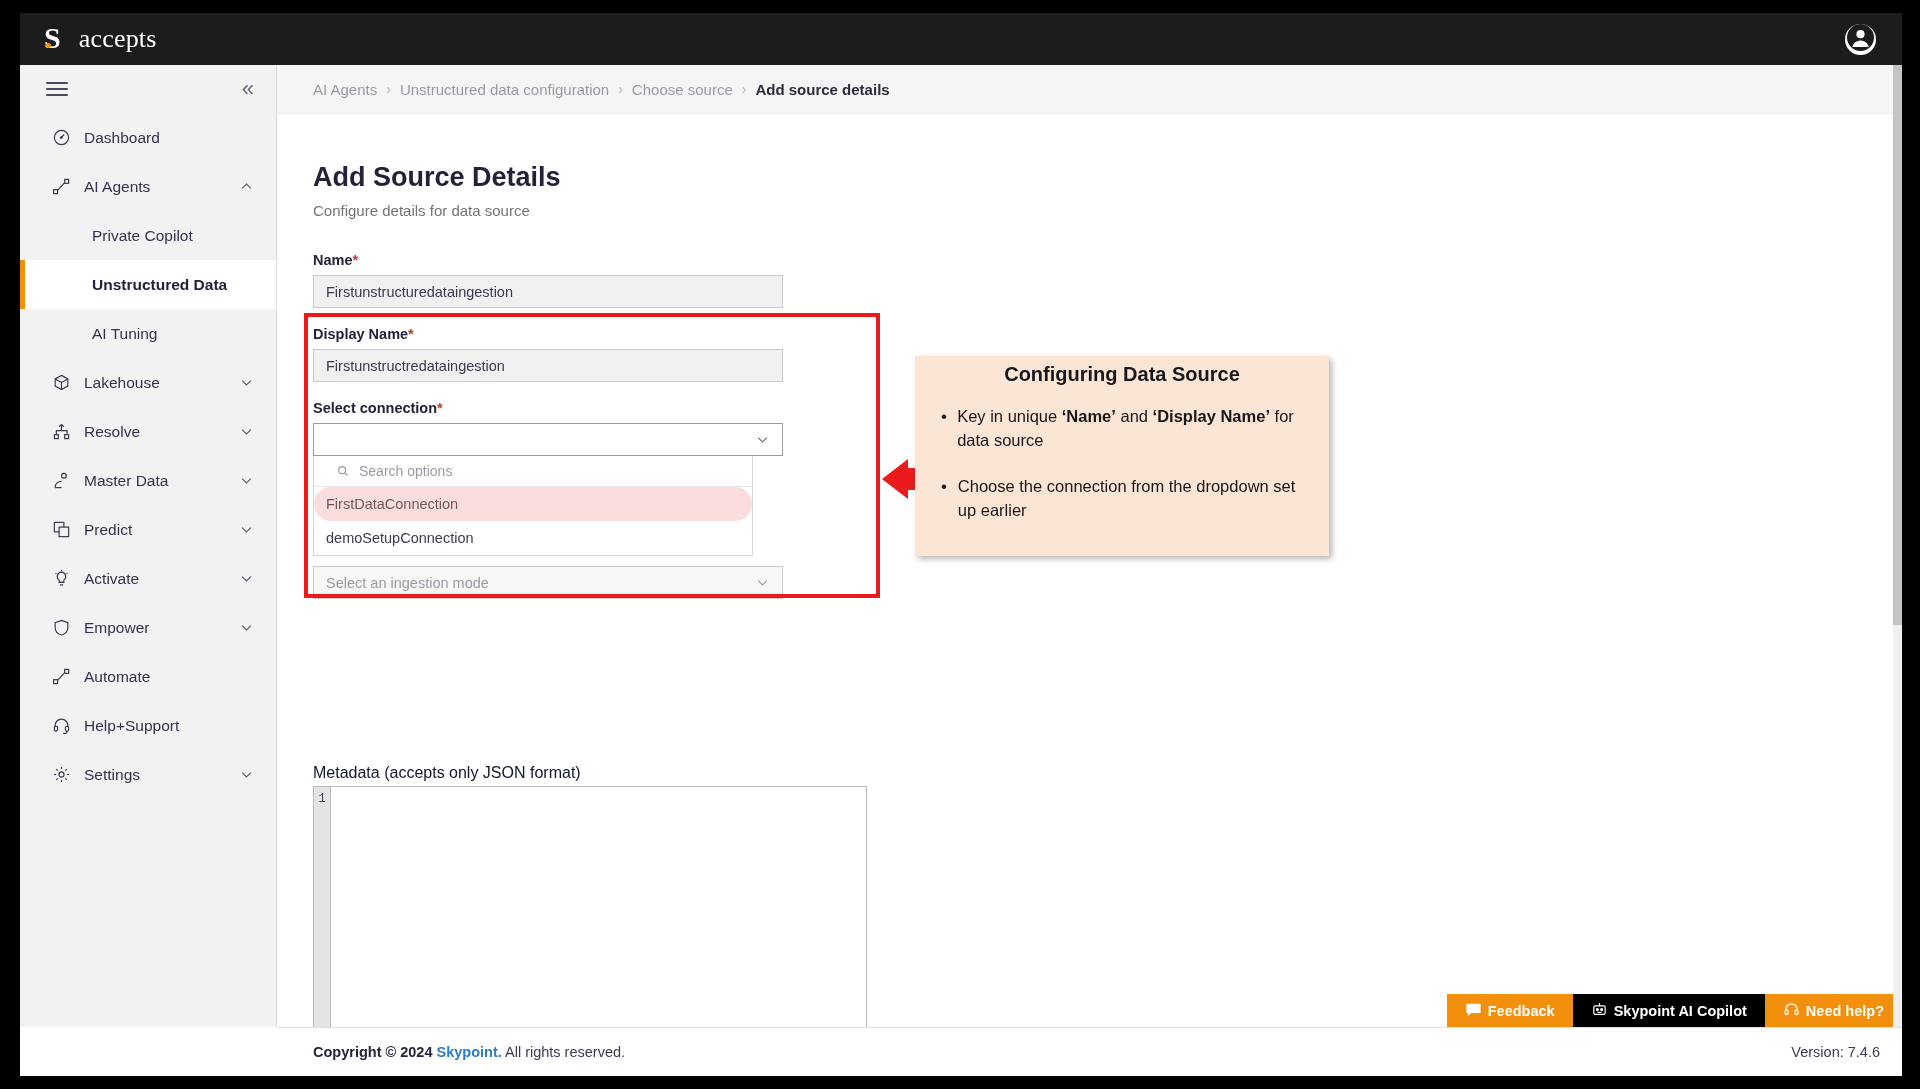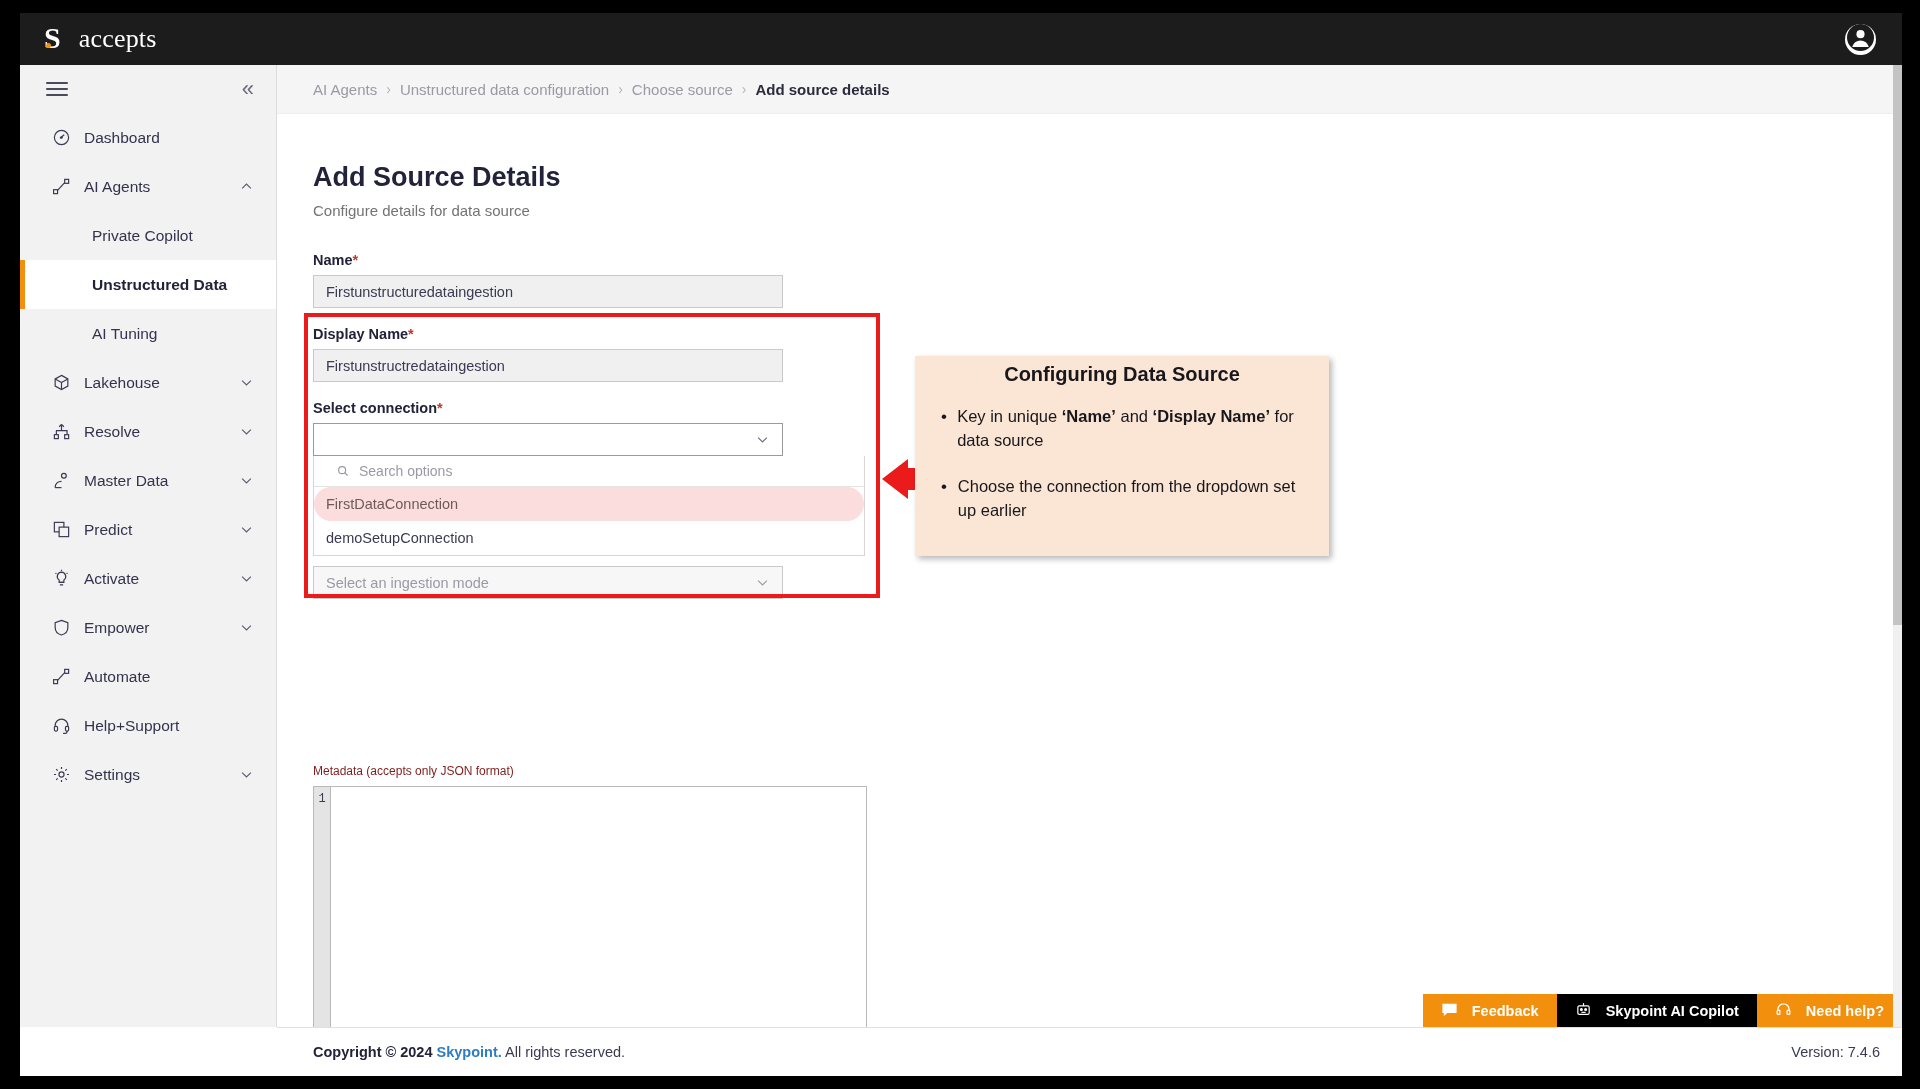"Search options" #dropdown { width: 552px -> 440px }
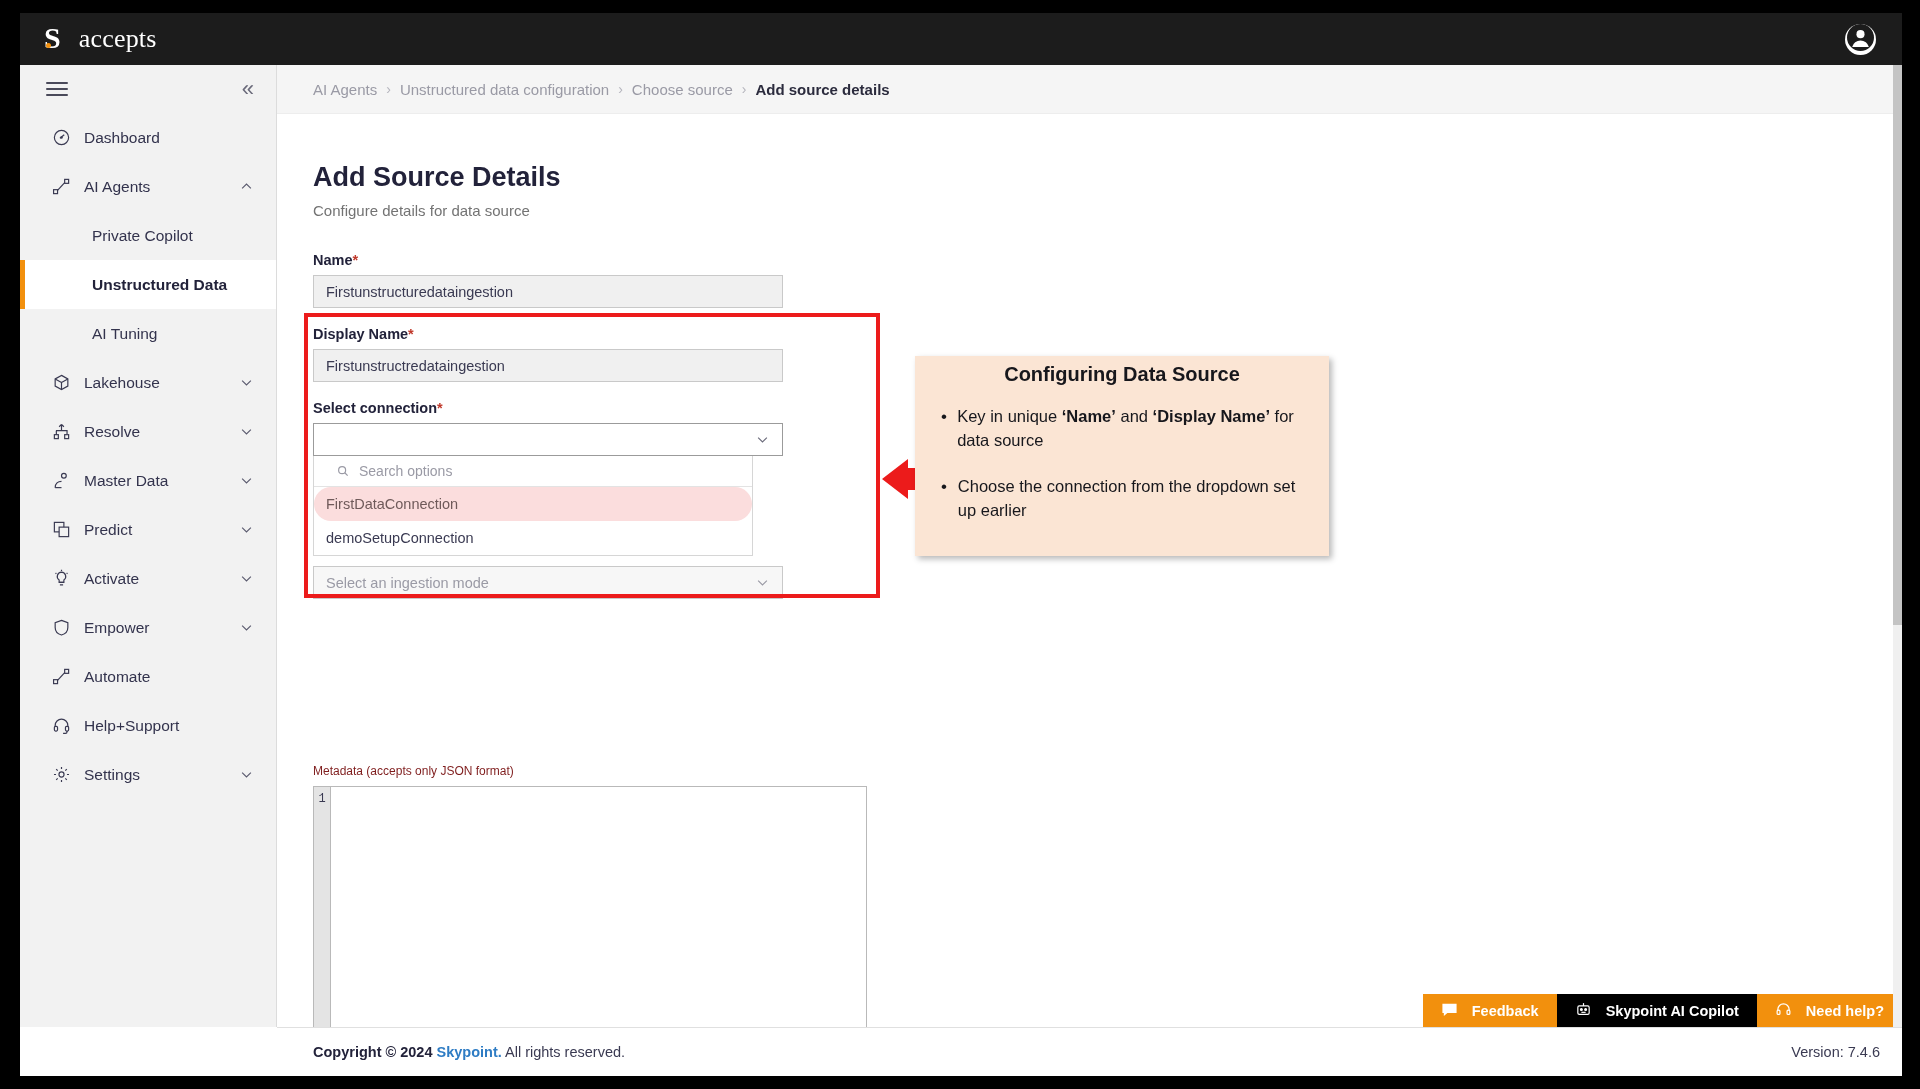"Metadata (accepts only JSON format)" #meta-label { color: #7f1d1d -> #0f172a; font-size: 12px -> 16px }
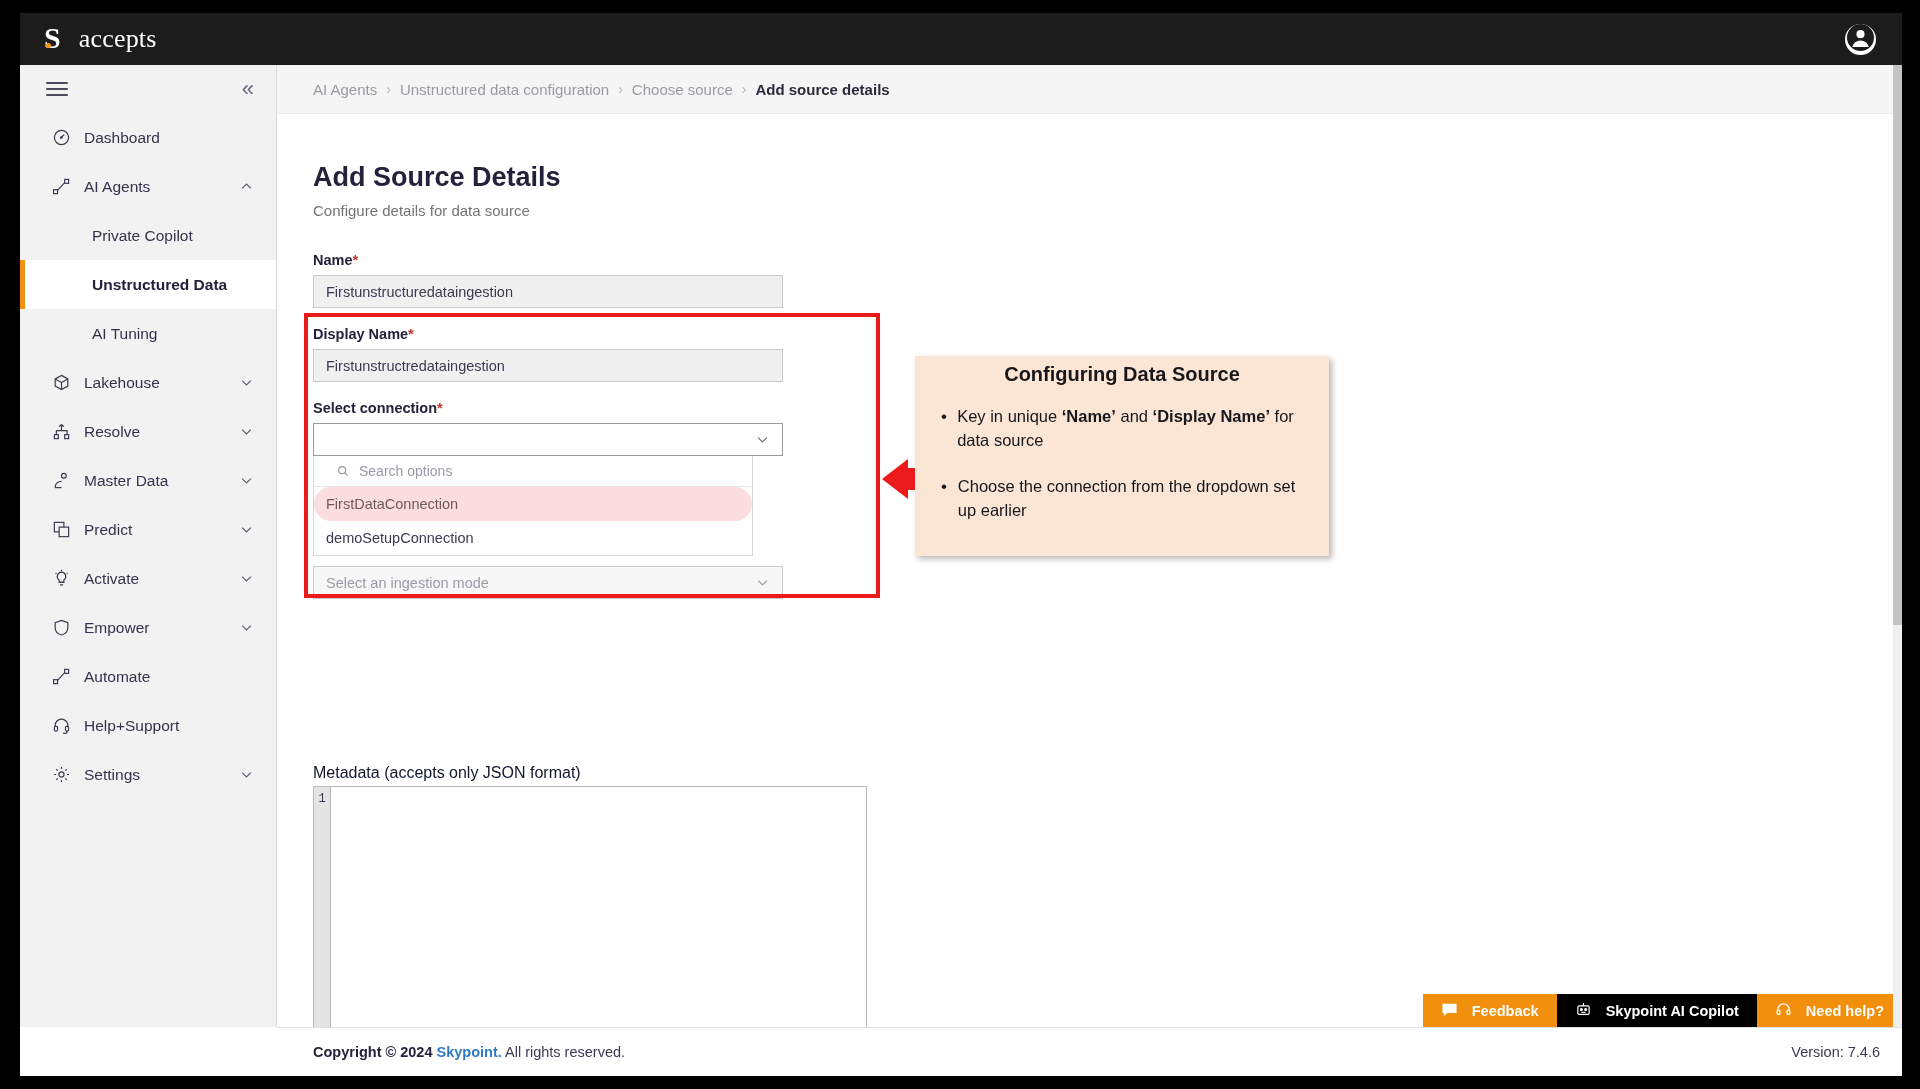"Feedback" .help-btn { gap: 14px -> 6px }
